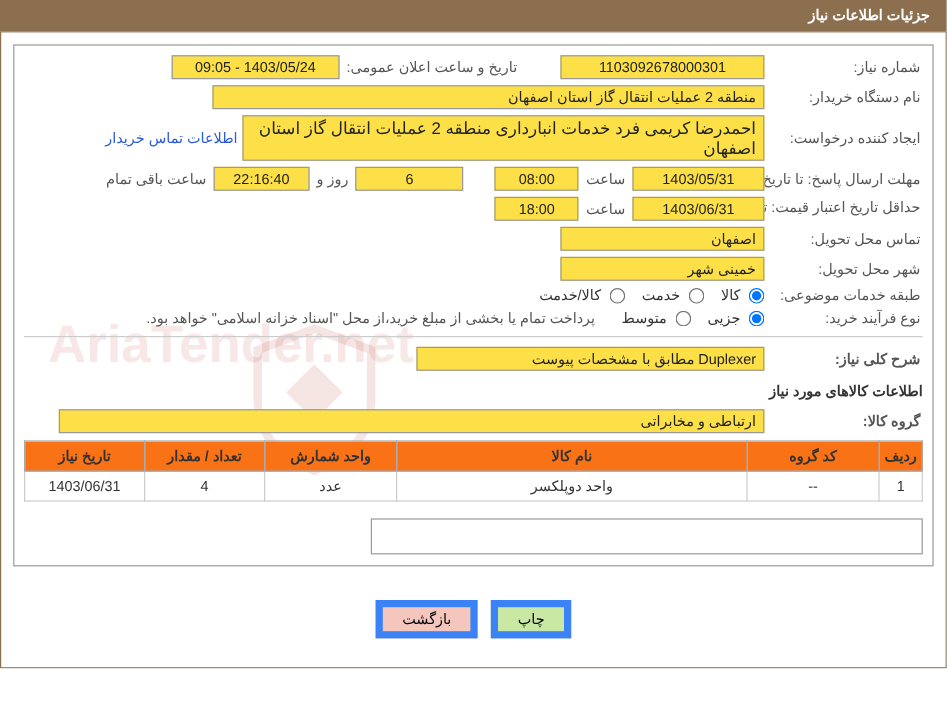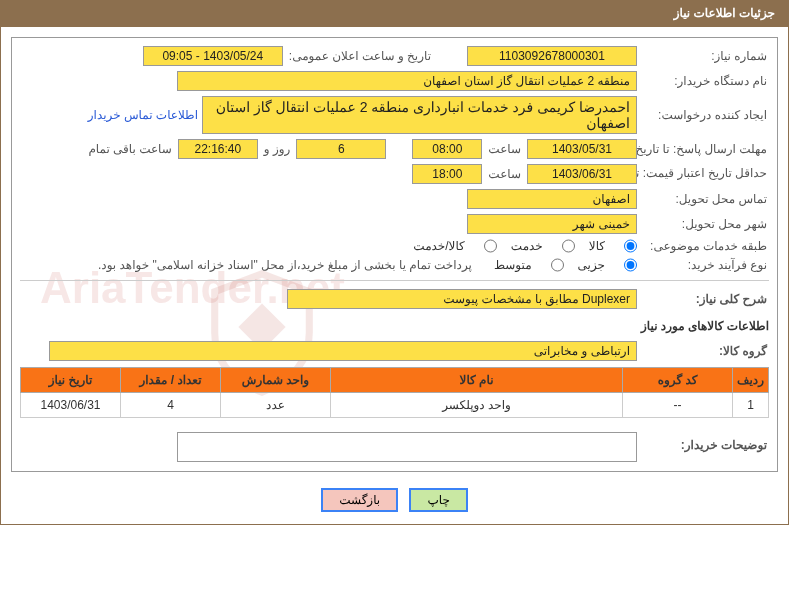"کالا/خدمت" .radio-item { align-items: none -> center; gap: 16px -> 4px }
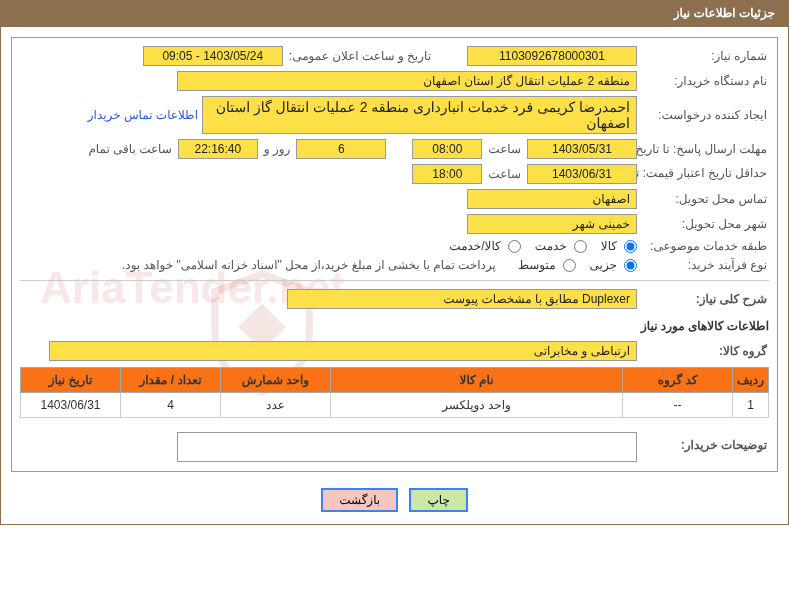"Duplexer مطابق با مشخصات پیوست" span.field { width: 350px -> 290px }
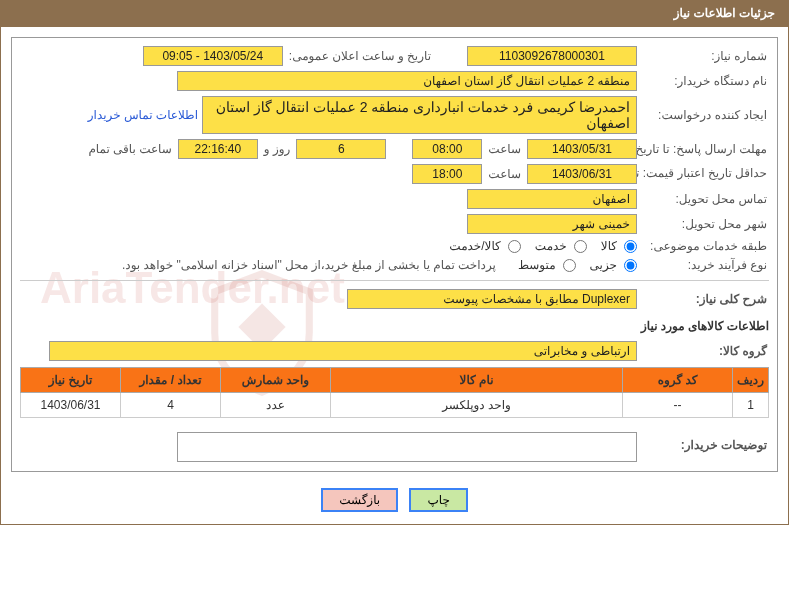"توضیحات خریدار:" span.label { html: <span>توضیحات خریدار:</span> -> none }
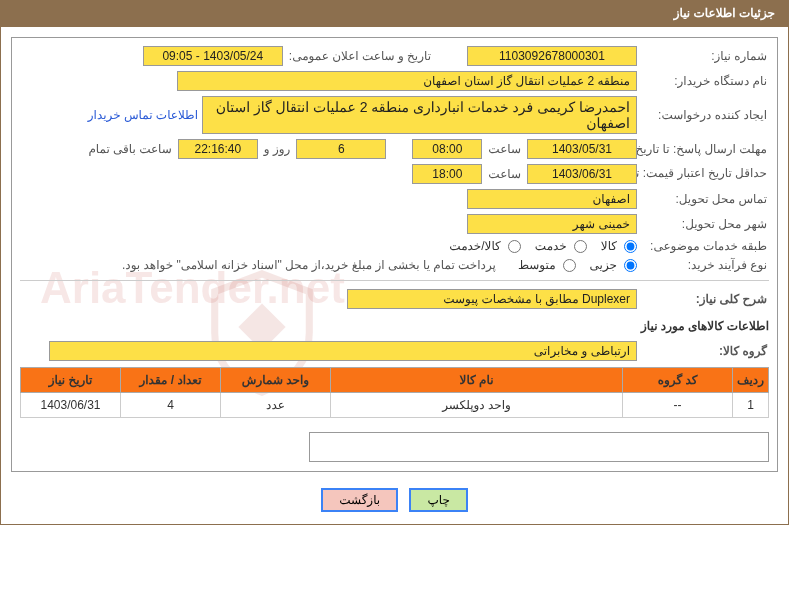"بازگشت" .btn { border: 2px solid #3b82f6 -> 6px solid #3b82f6; margin: 0 4px -> 12px 4px }
